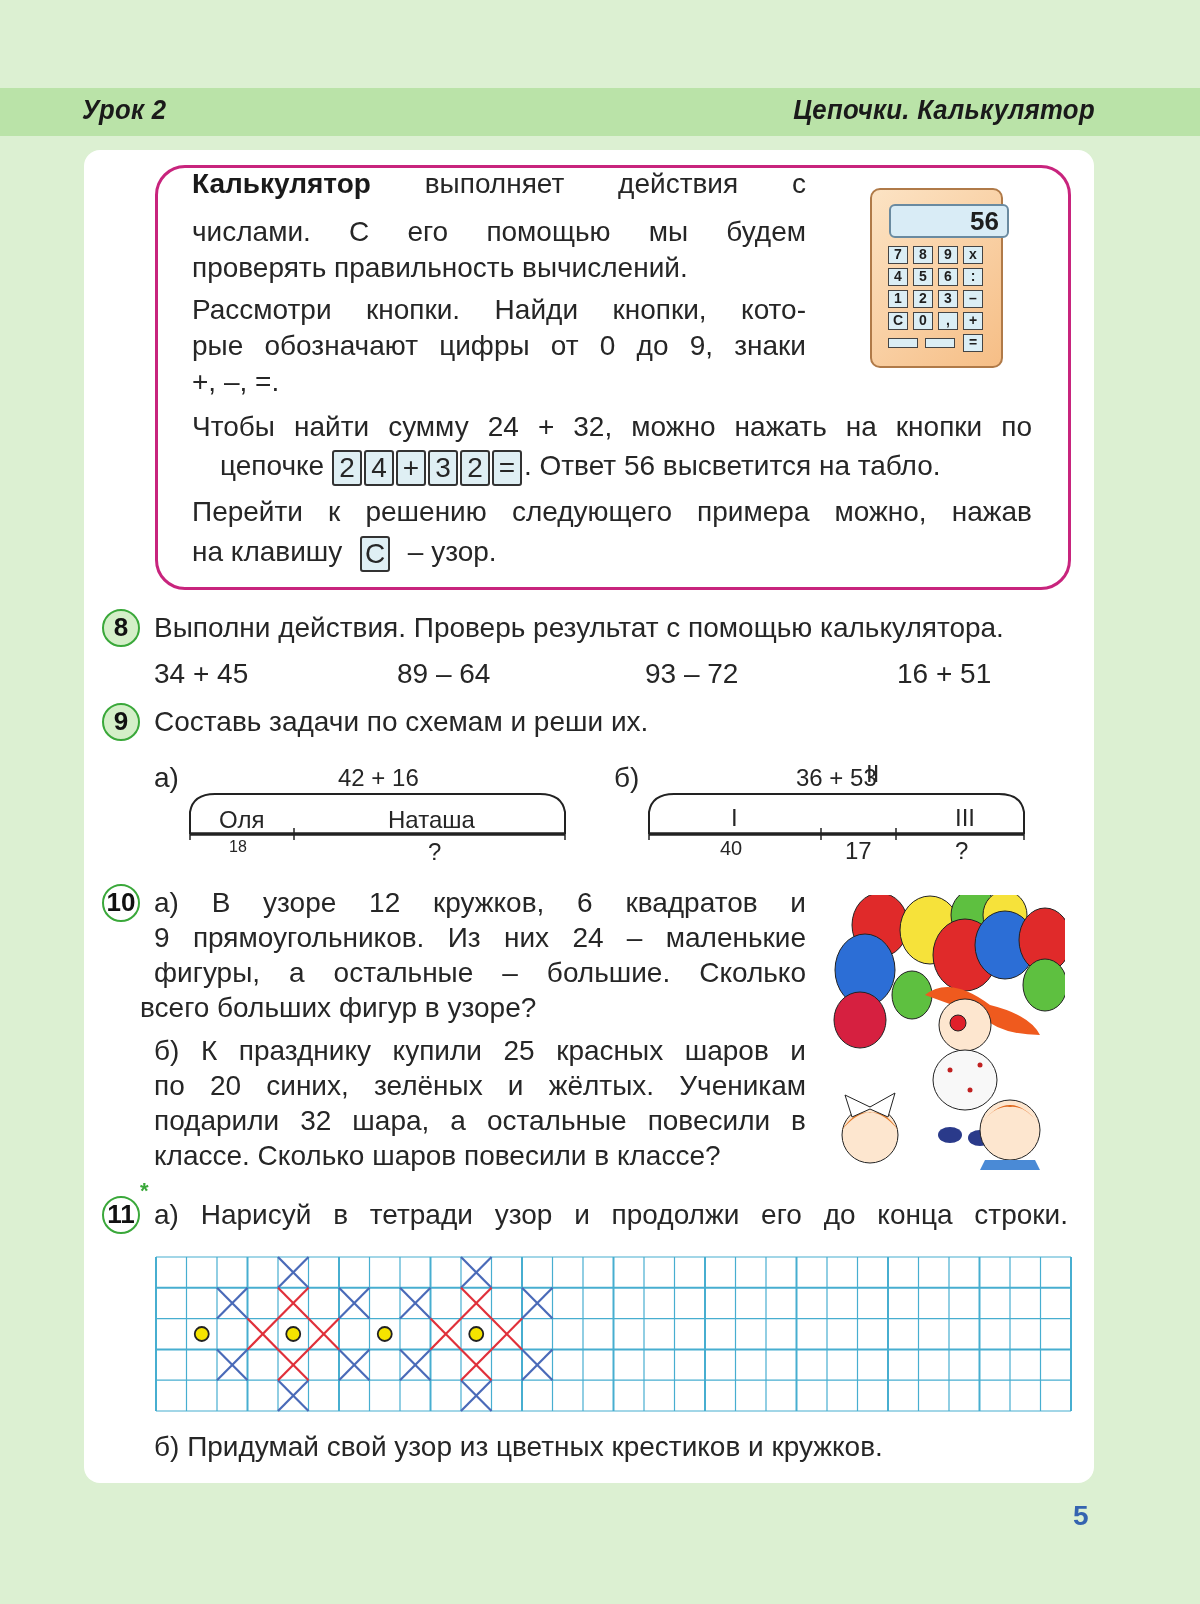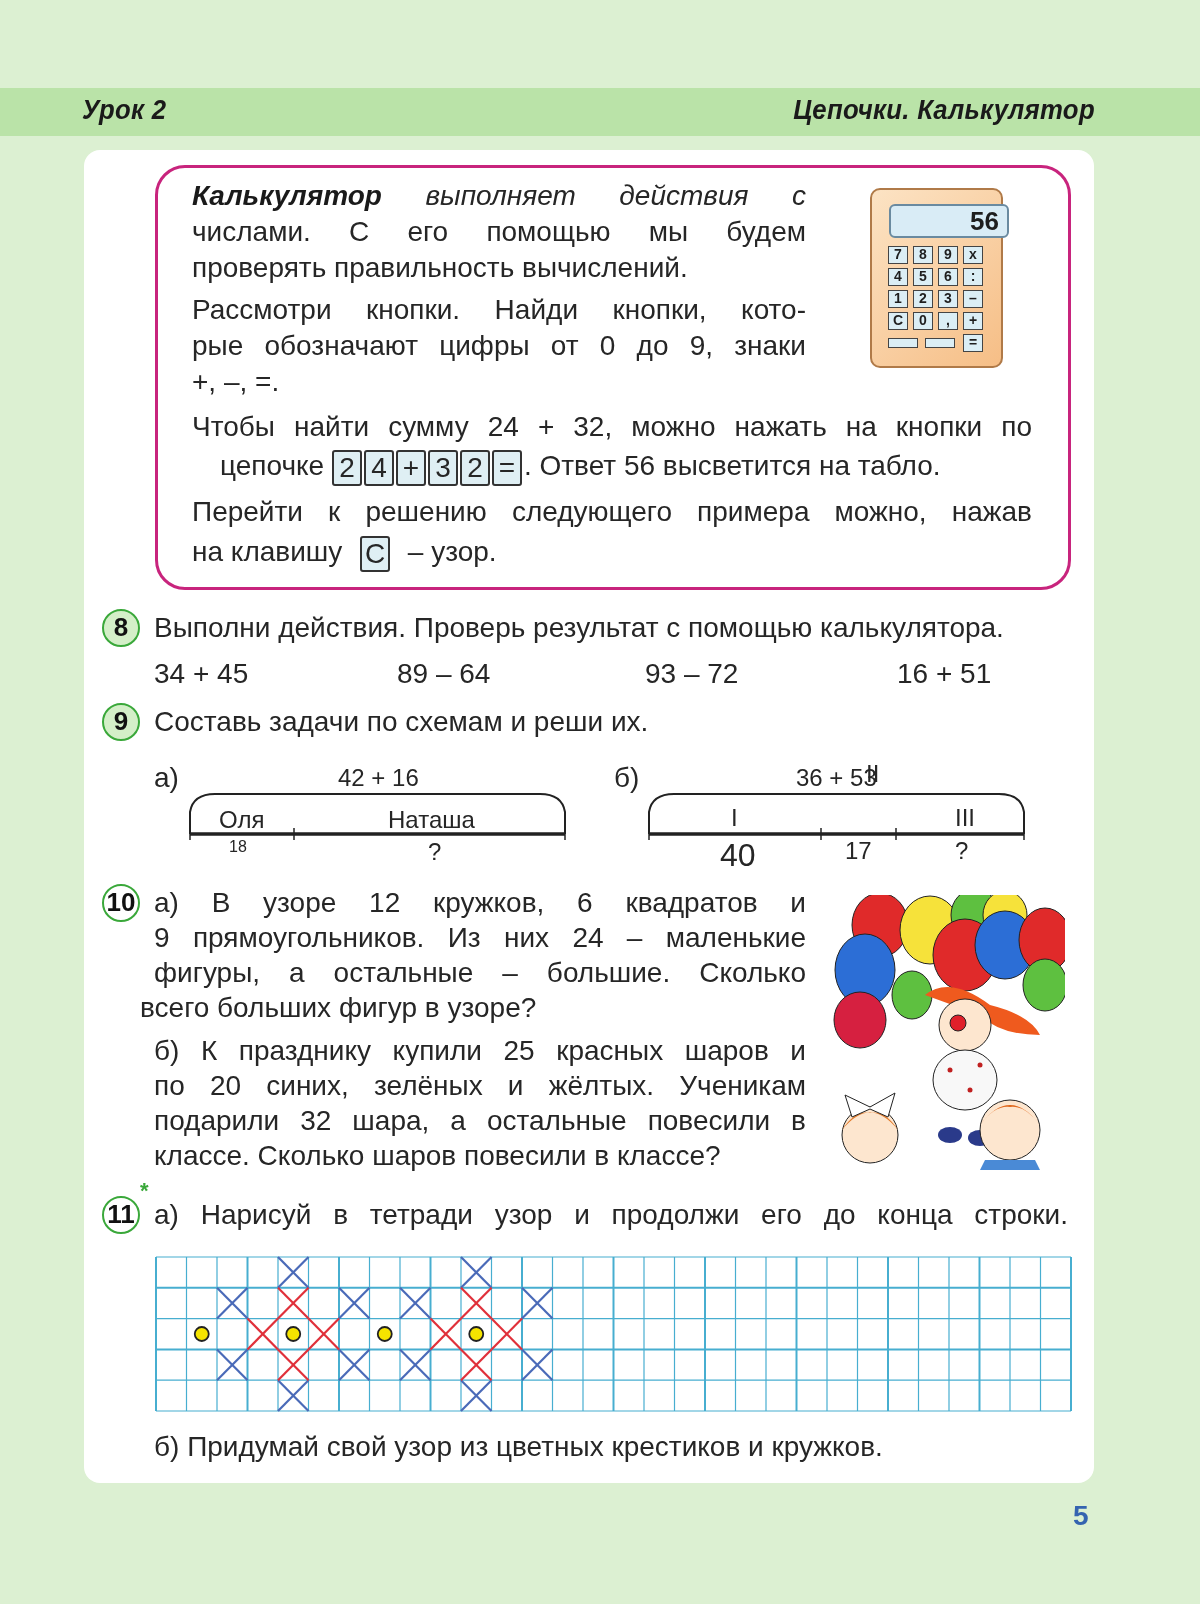"Калькулятор выполняет действия с" div.t { font-style: italic -> none; top: 180px -> 168px }
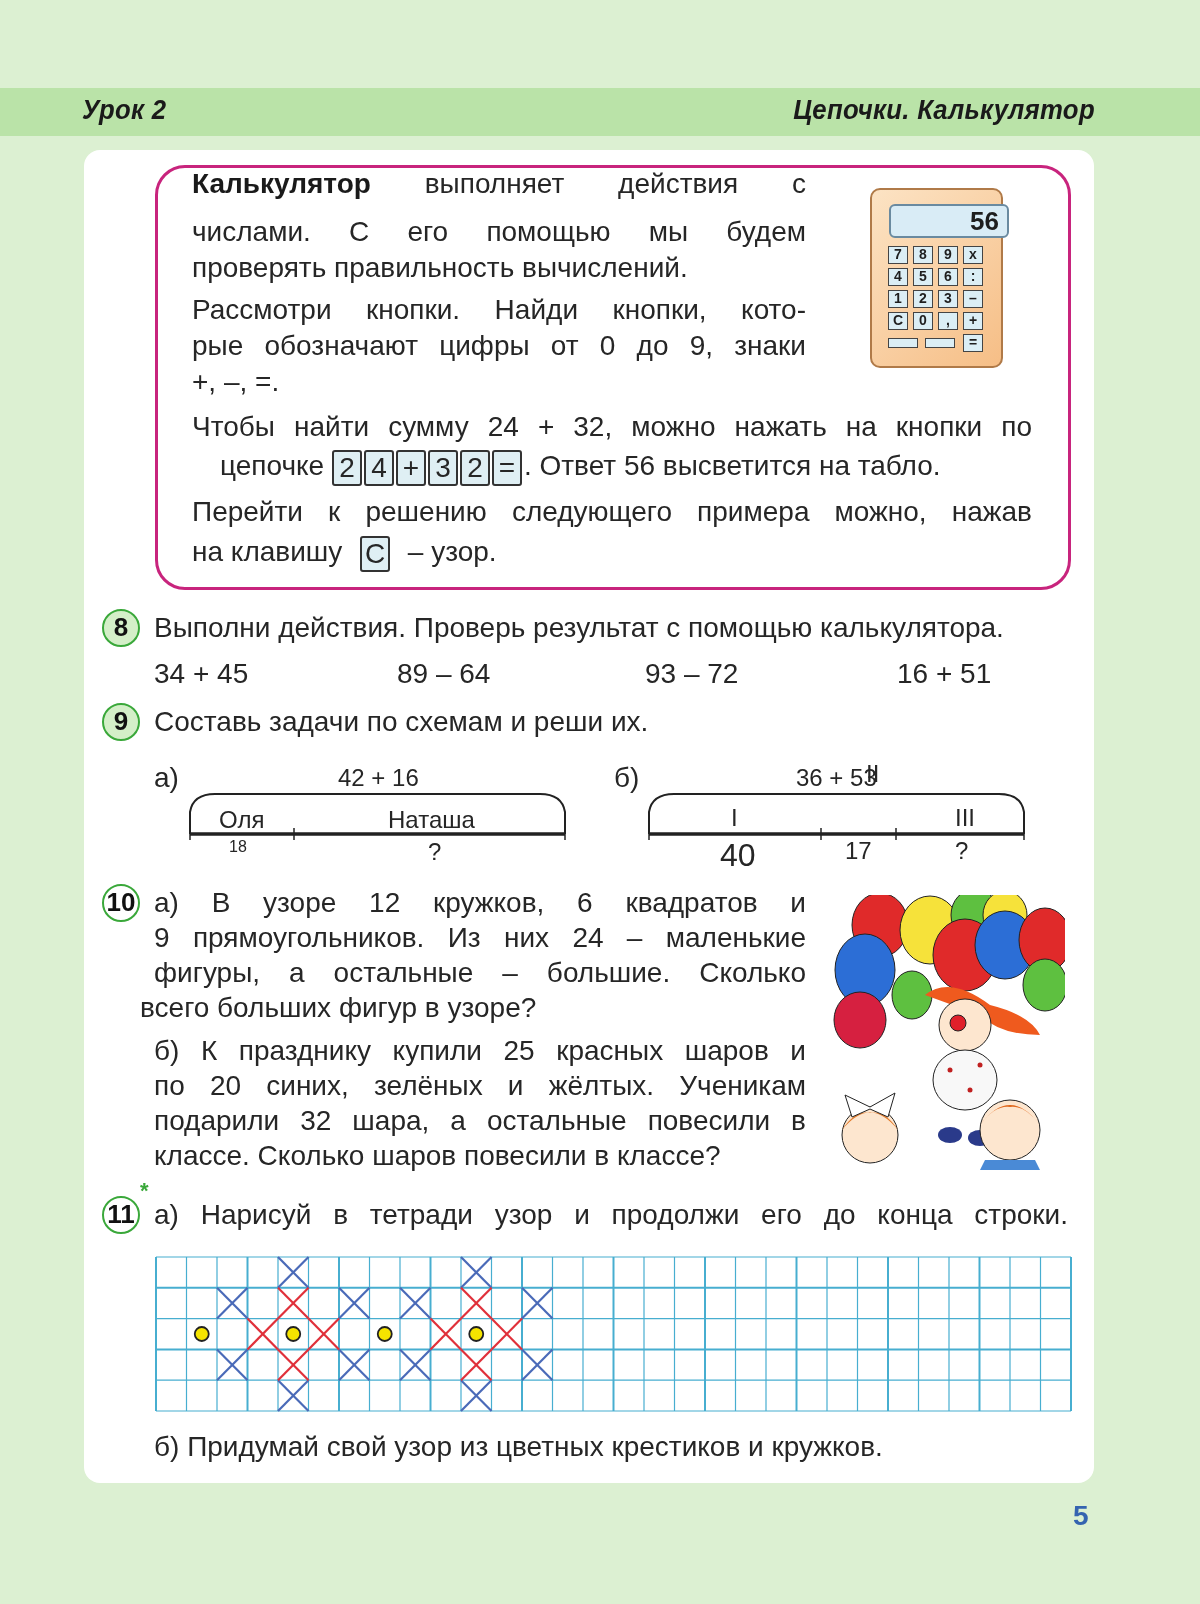"40" div.t { font-size: 32px -> 20px }
